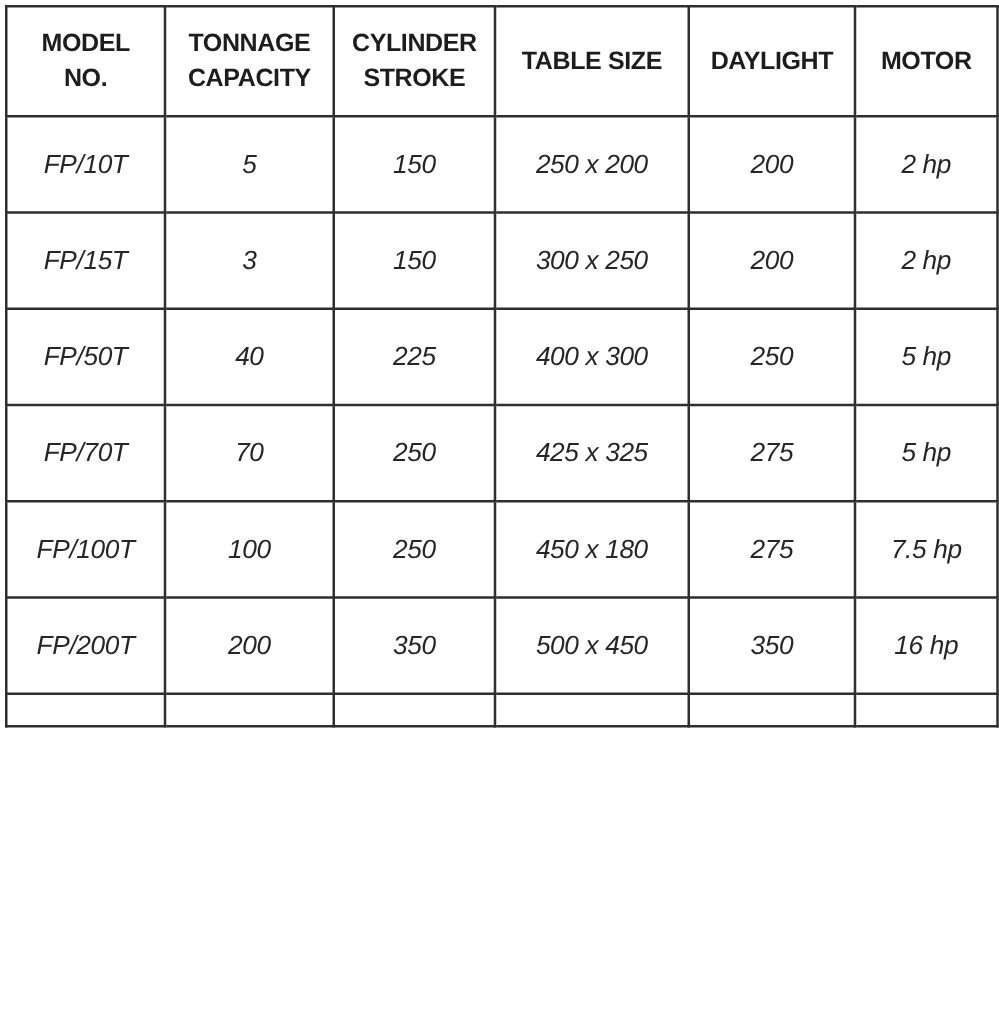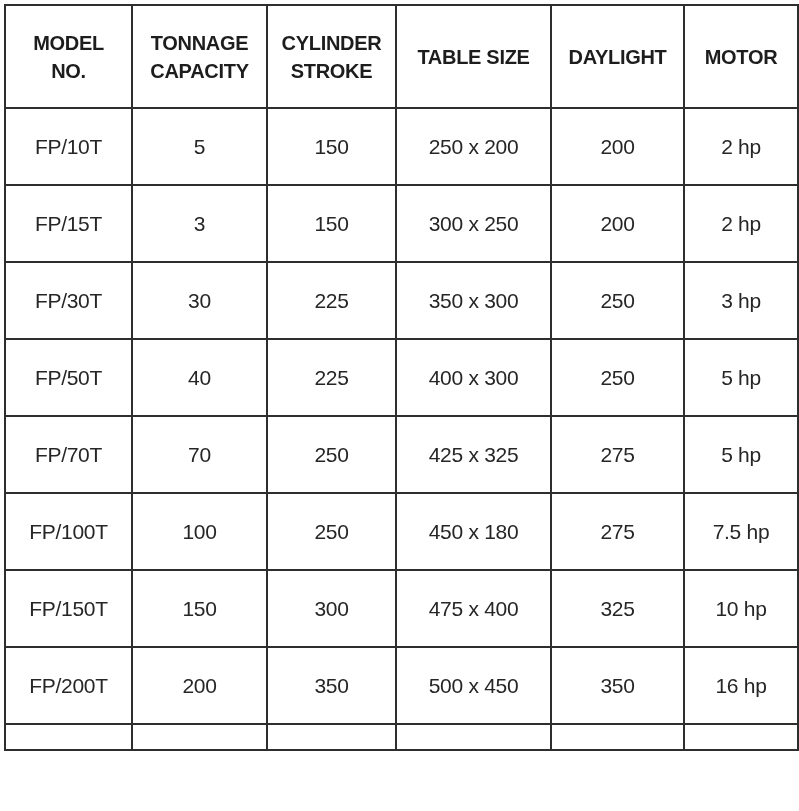"MODEL" thead tr { height: 103px -> 88px }
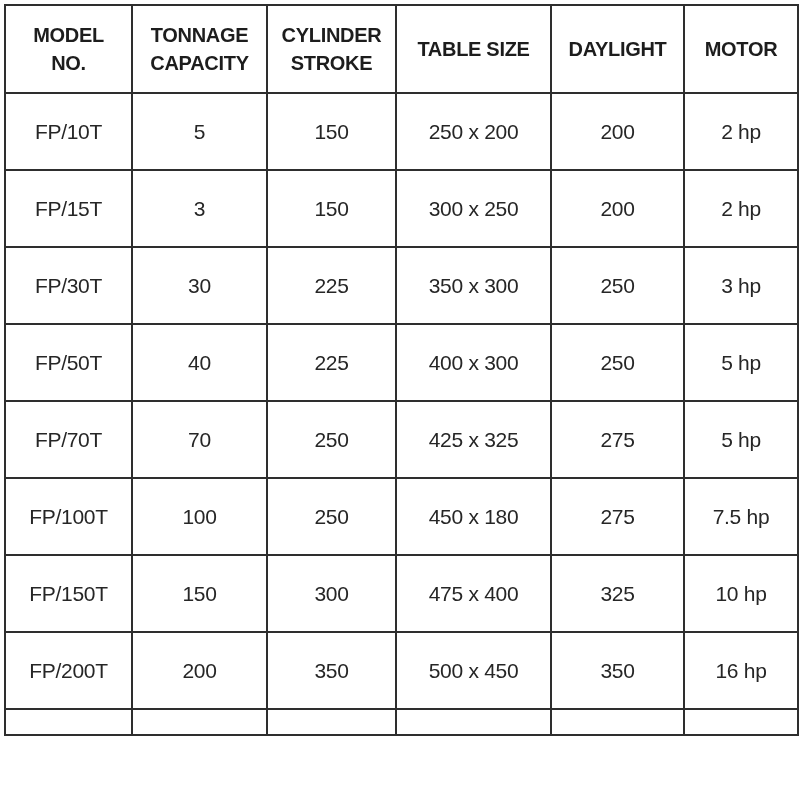"FP/10T" td { font-style: none -> italic }
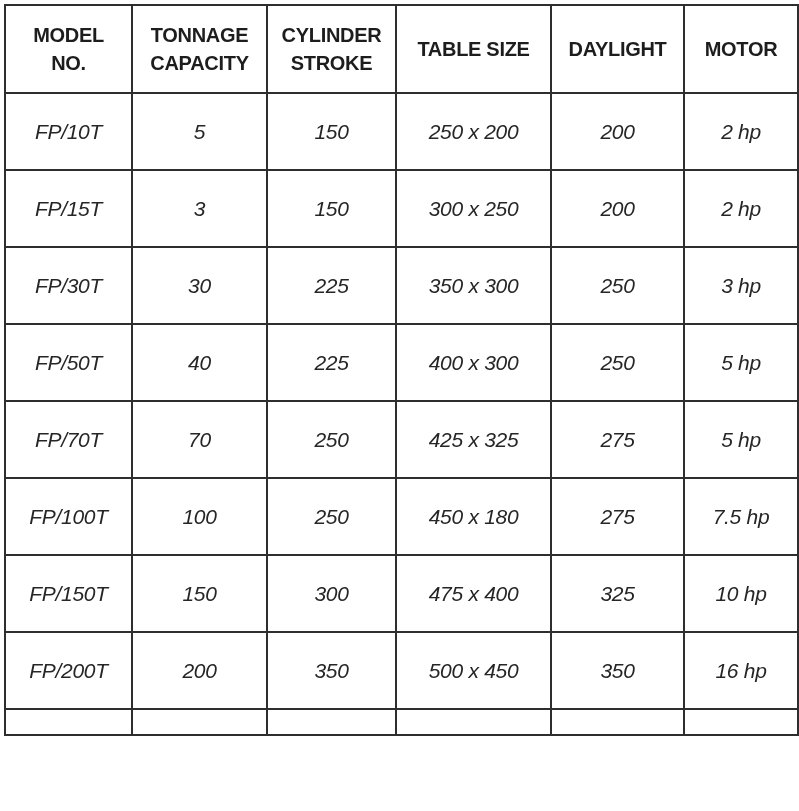"FP/30T" tr { html: <tr> <td>FP/30T</td> <td>30</td> <td>225</td> <td>350 x 300</td> <td>250</td> <td>3 hp</td> </tr> -> none }
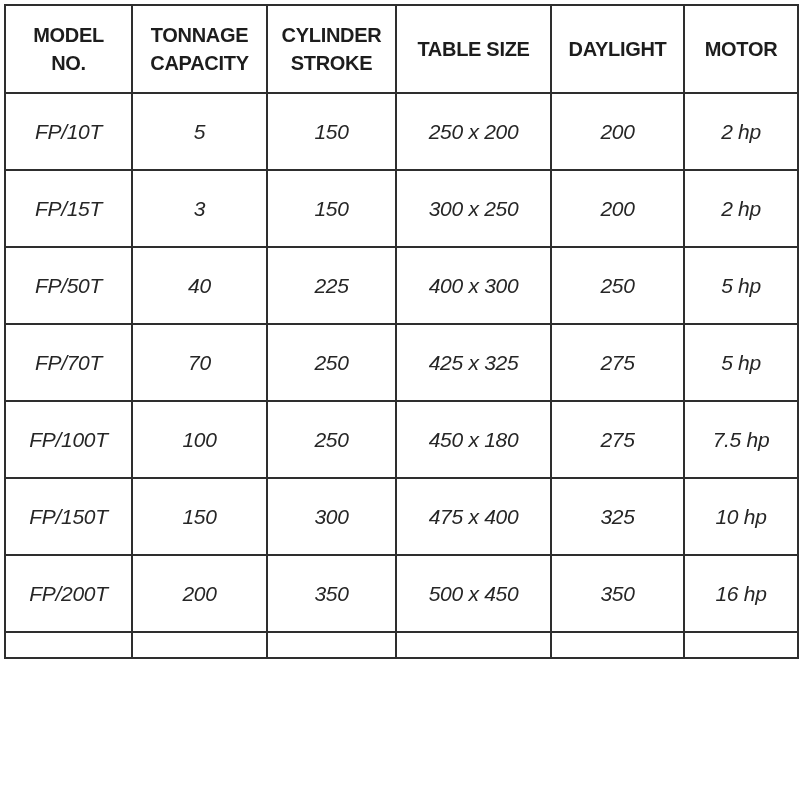"FP/150T" tr { html: <tr> <td>FP/150T</td> <td>150</td> <td>300</td> <td>475 x 400</td> <td>325</td> <td>10 hp</td> </tr> -> none }
